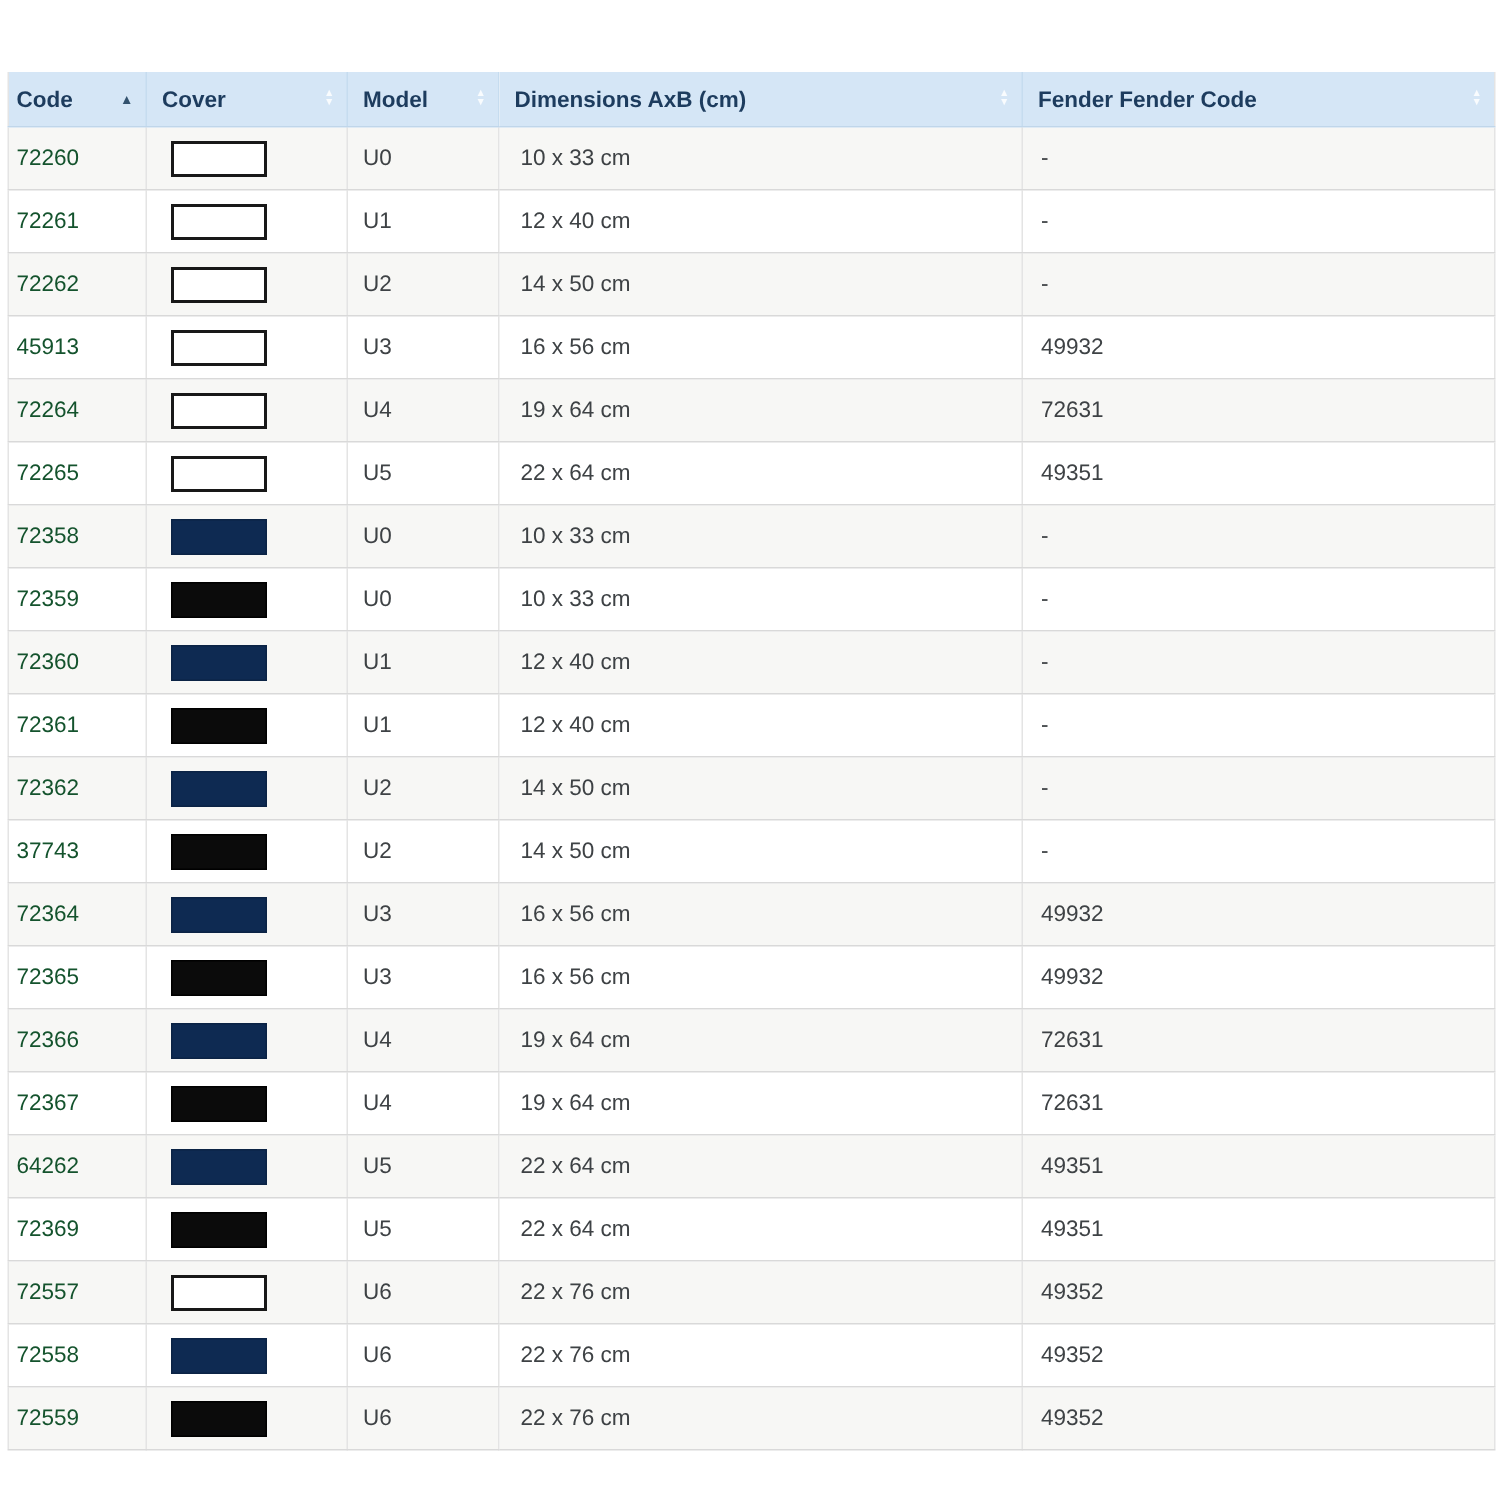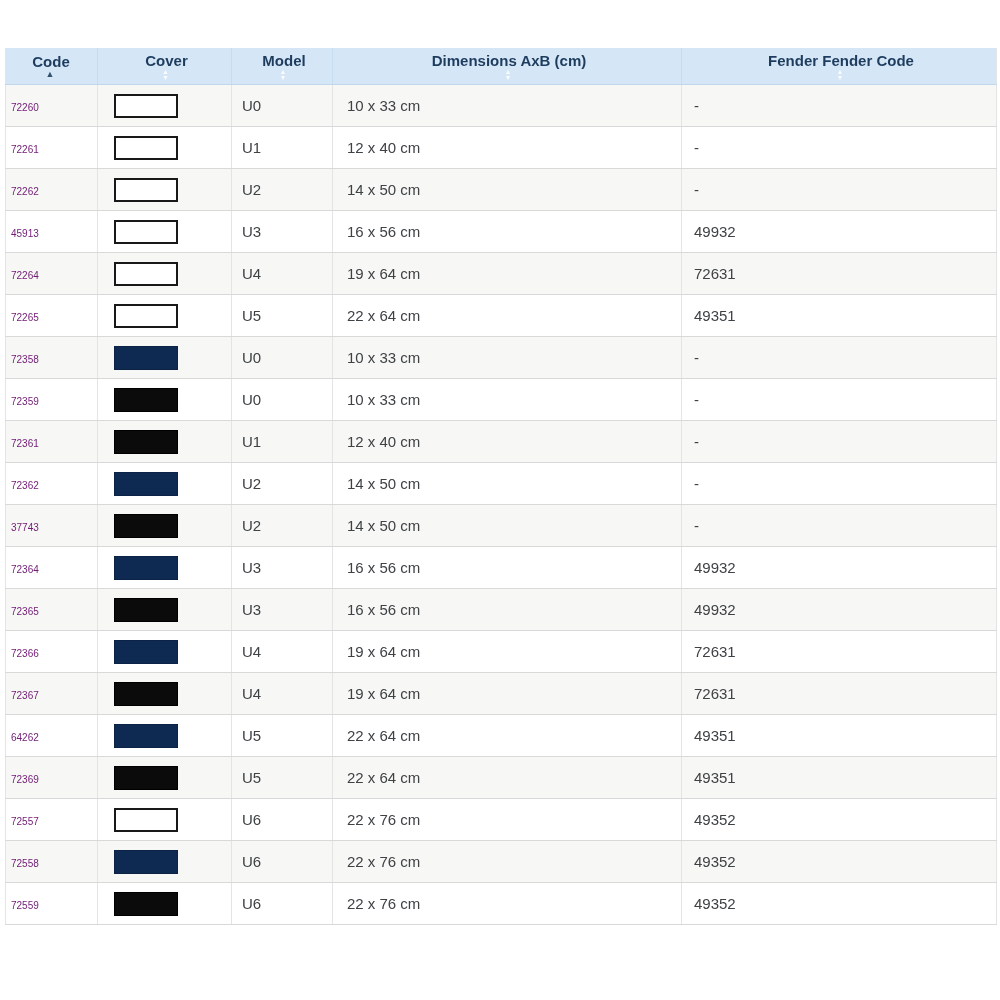"Code" .th-inner { flex-direction: column -> none }
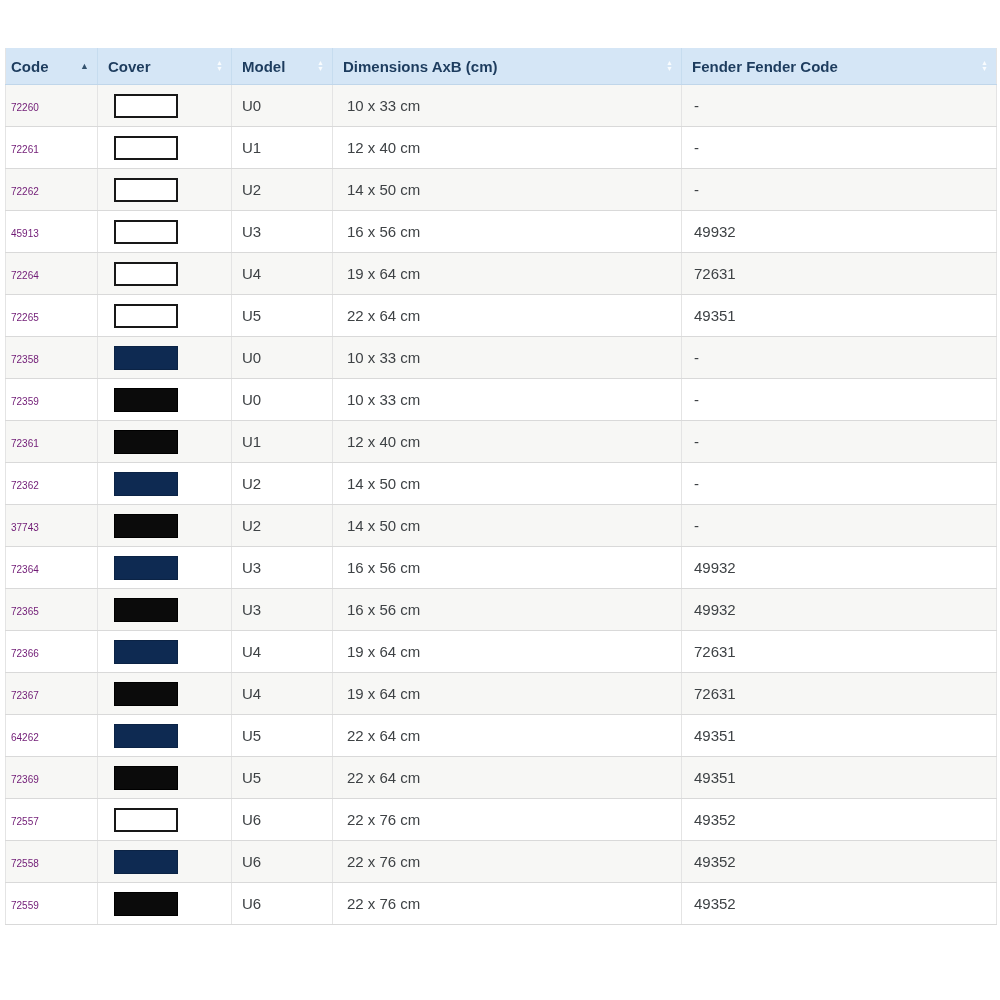"72260" a.code { color: #701a75 -> #14532d; font-size: 10px -> 15px }
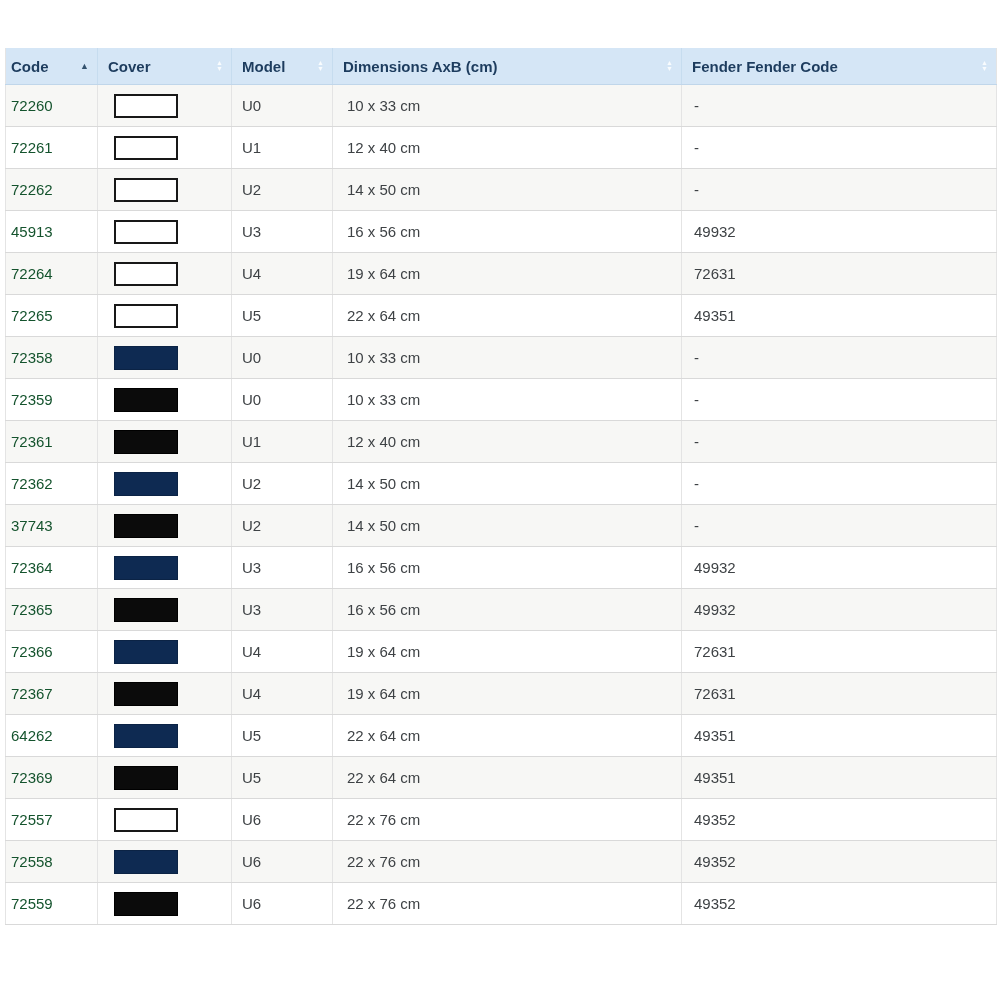"72360" tr { html: none -> <tr> <td><a>72360</a></td> <td><span></span></td> <td><span>U1</span></td> <td><span>12 x 40 cm</span></td> <td><span>-</span></td> </tr> }
